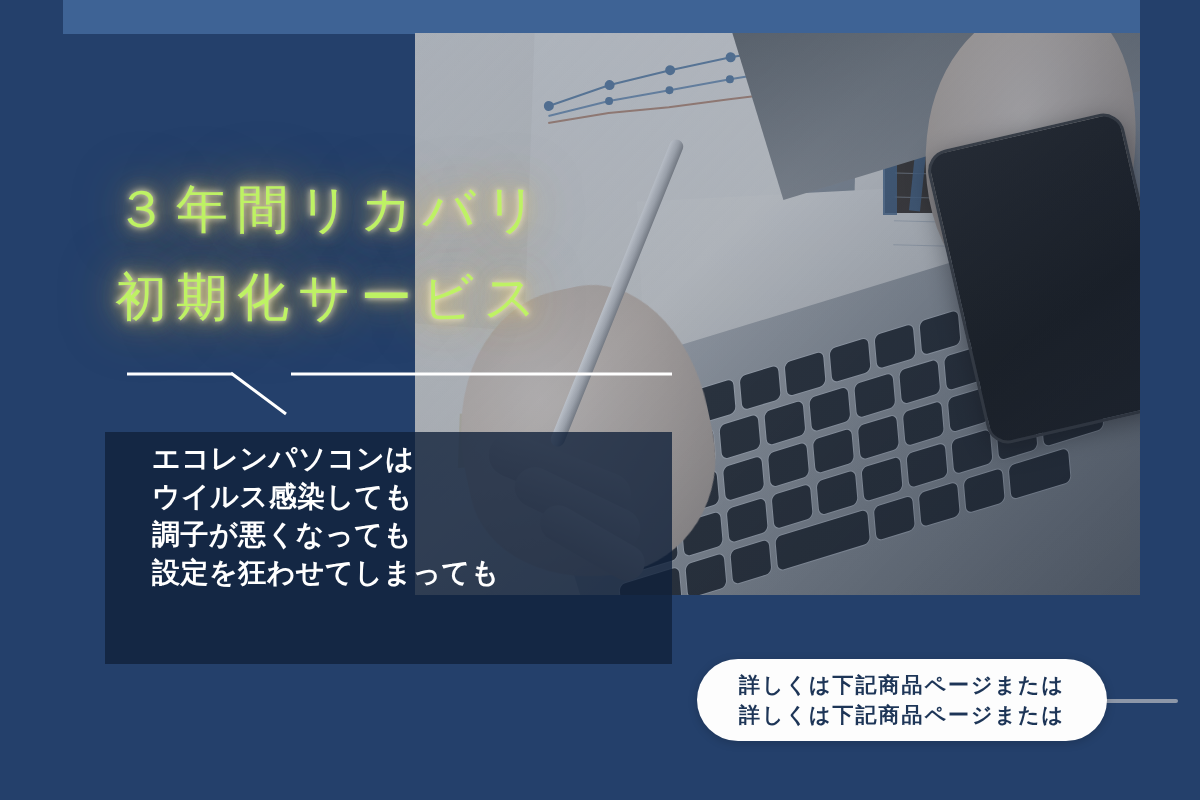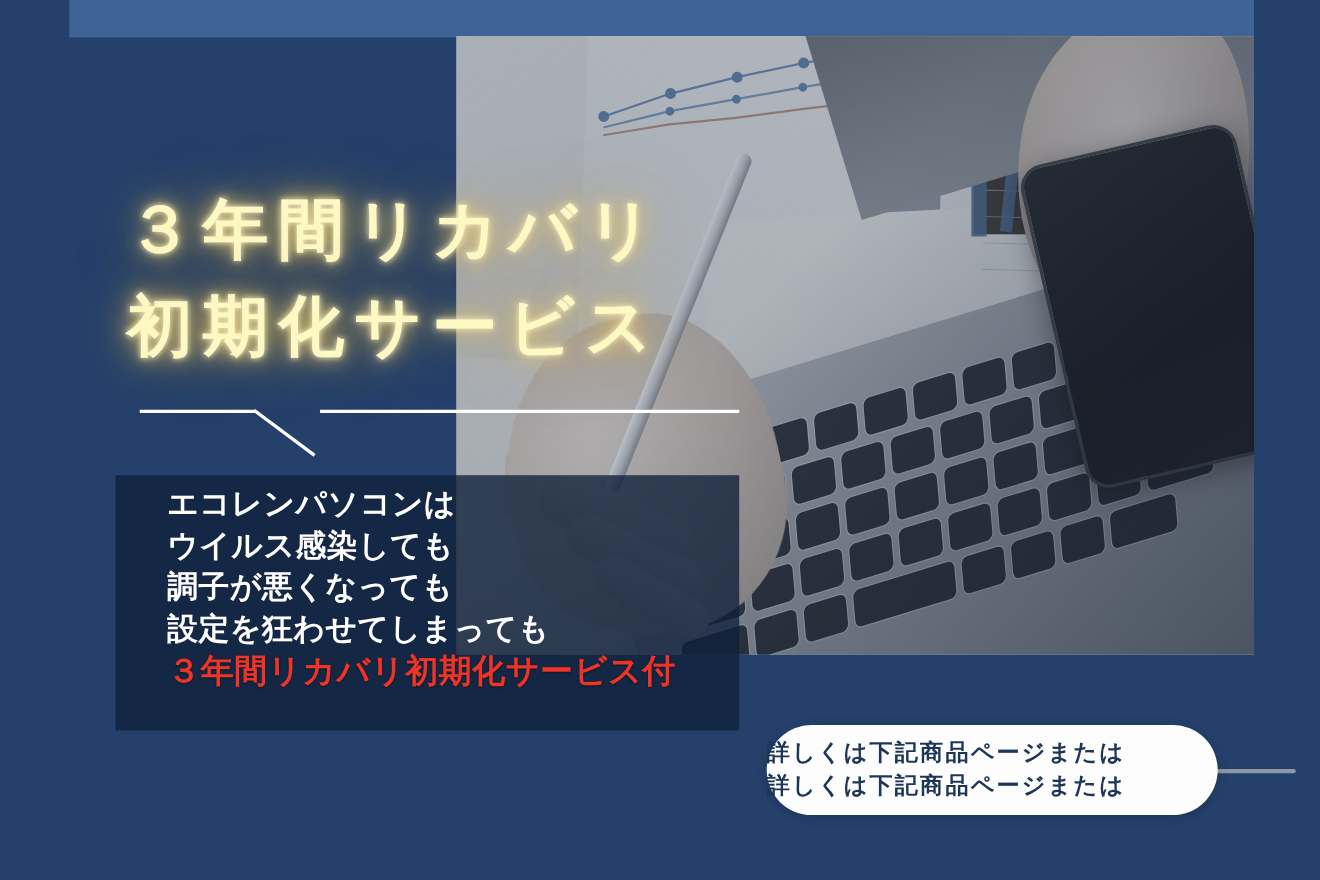"３年間リカバリ" .headline { color: #fef9c3 -> #bef264; font-size: 60px -> 52px; font-weight: 700 -> 400 }
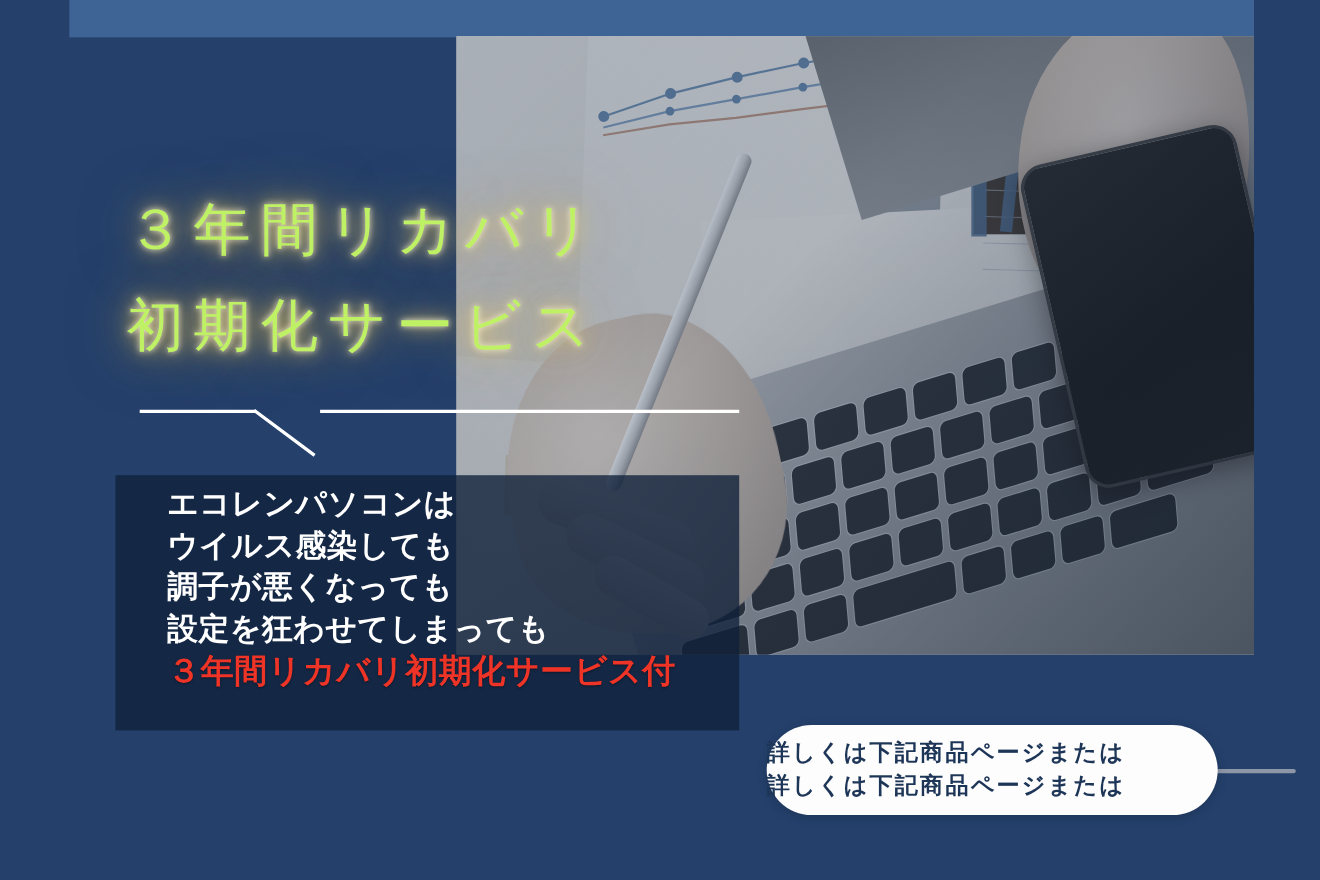"エコレンパソコンは" .panel-text .ln { font-family: Liberation Serif, serif -> none }
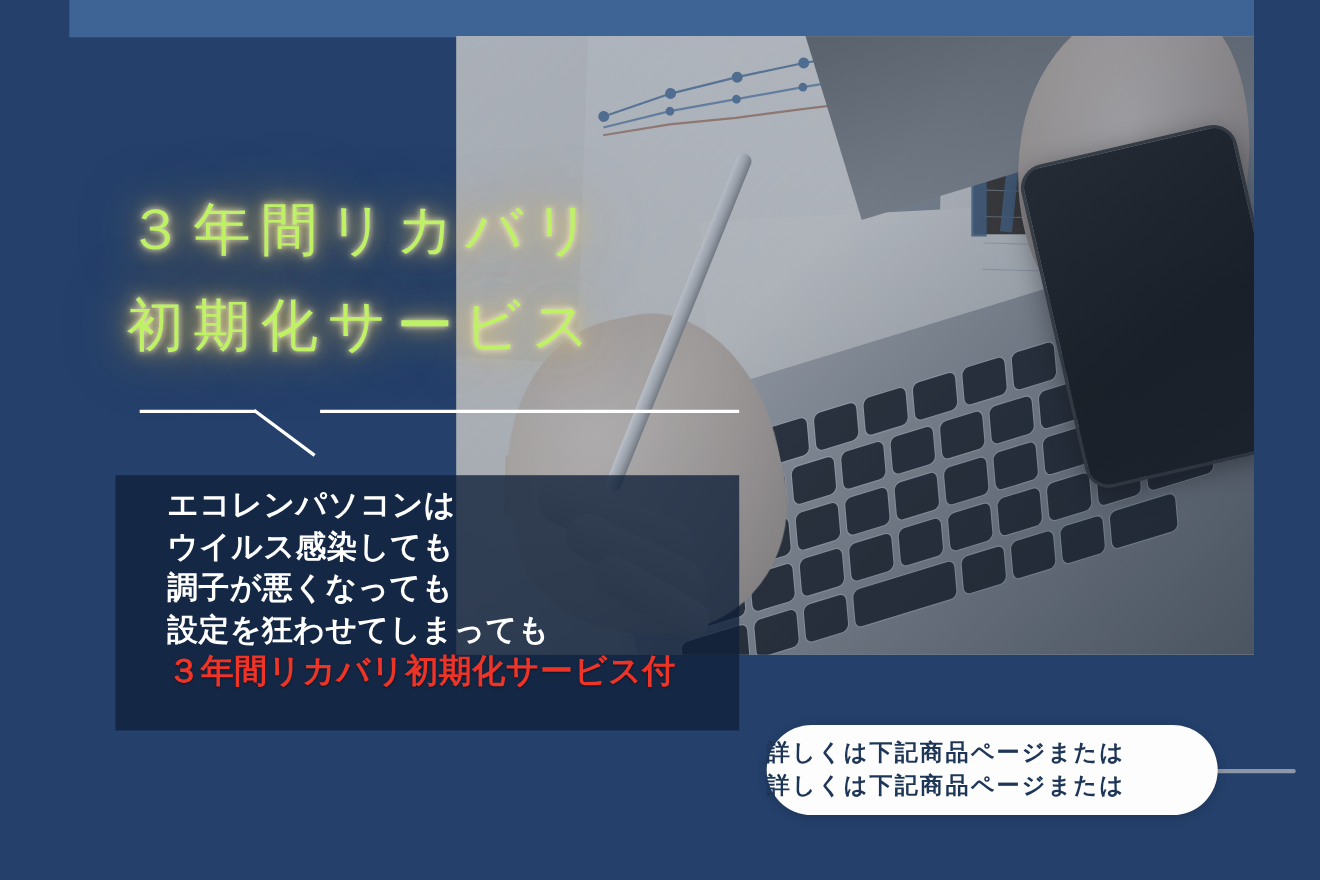"３年間リカバリ初期化サービス付" div.red { html: <div>３年間リカバリ初期化サービス付</div> -> none }
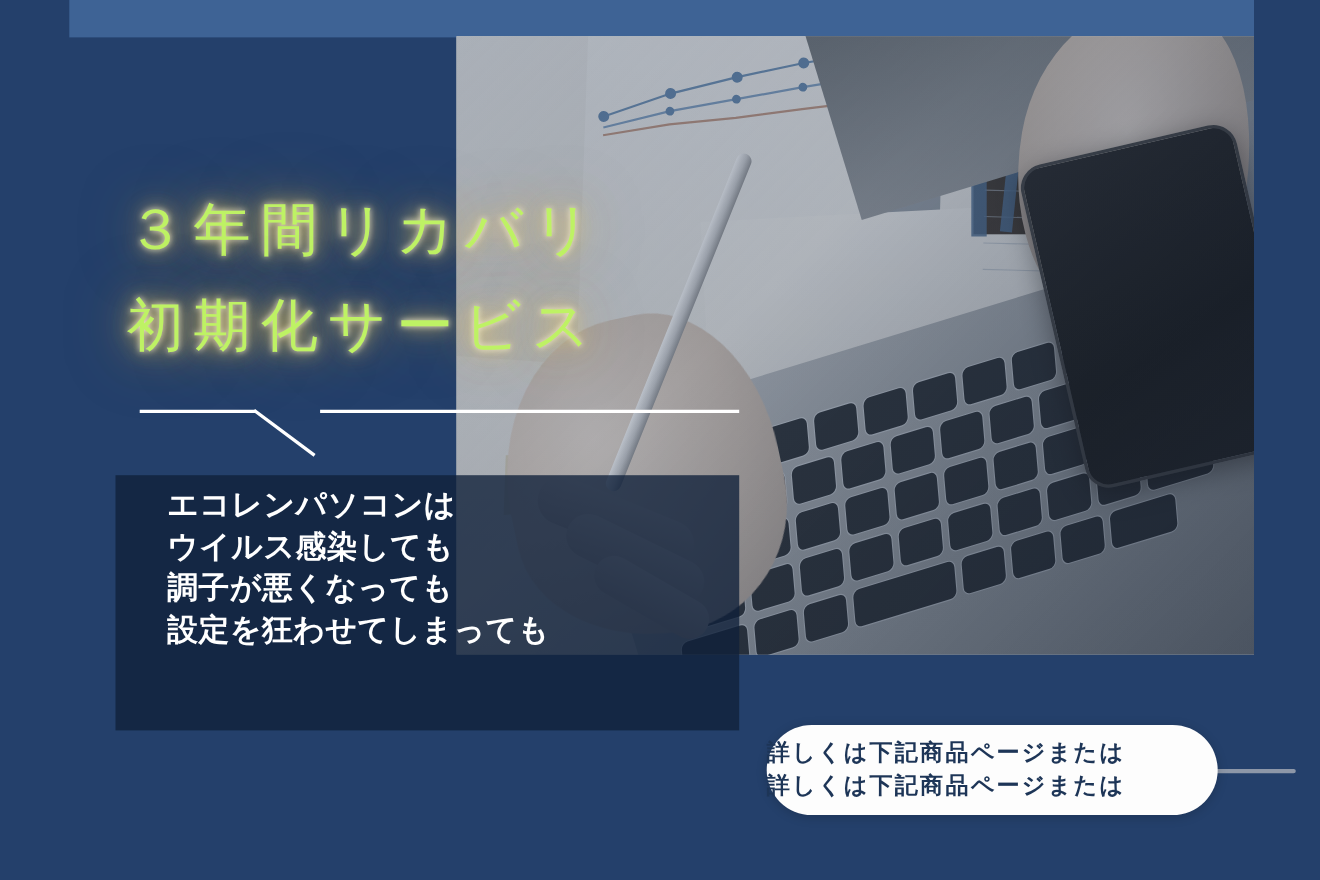"詳しくは下記商品ページまたは" .pill { align-items: none -> center }
